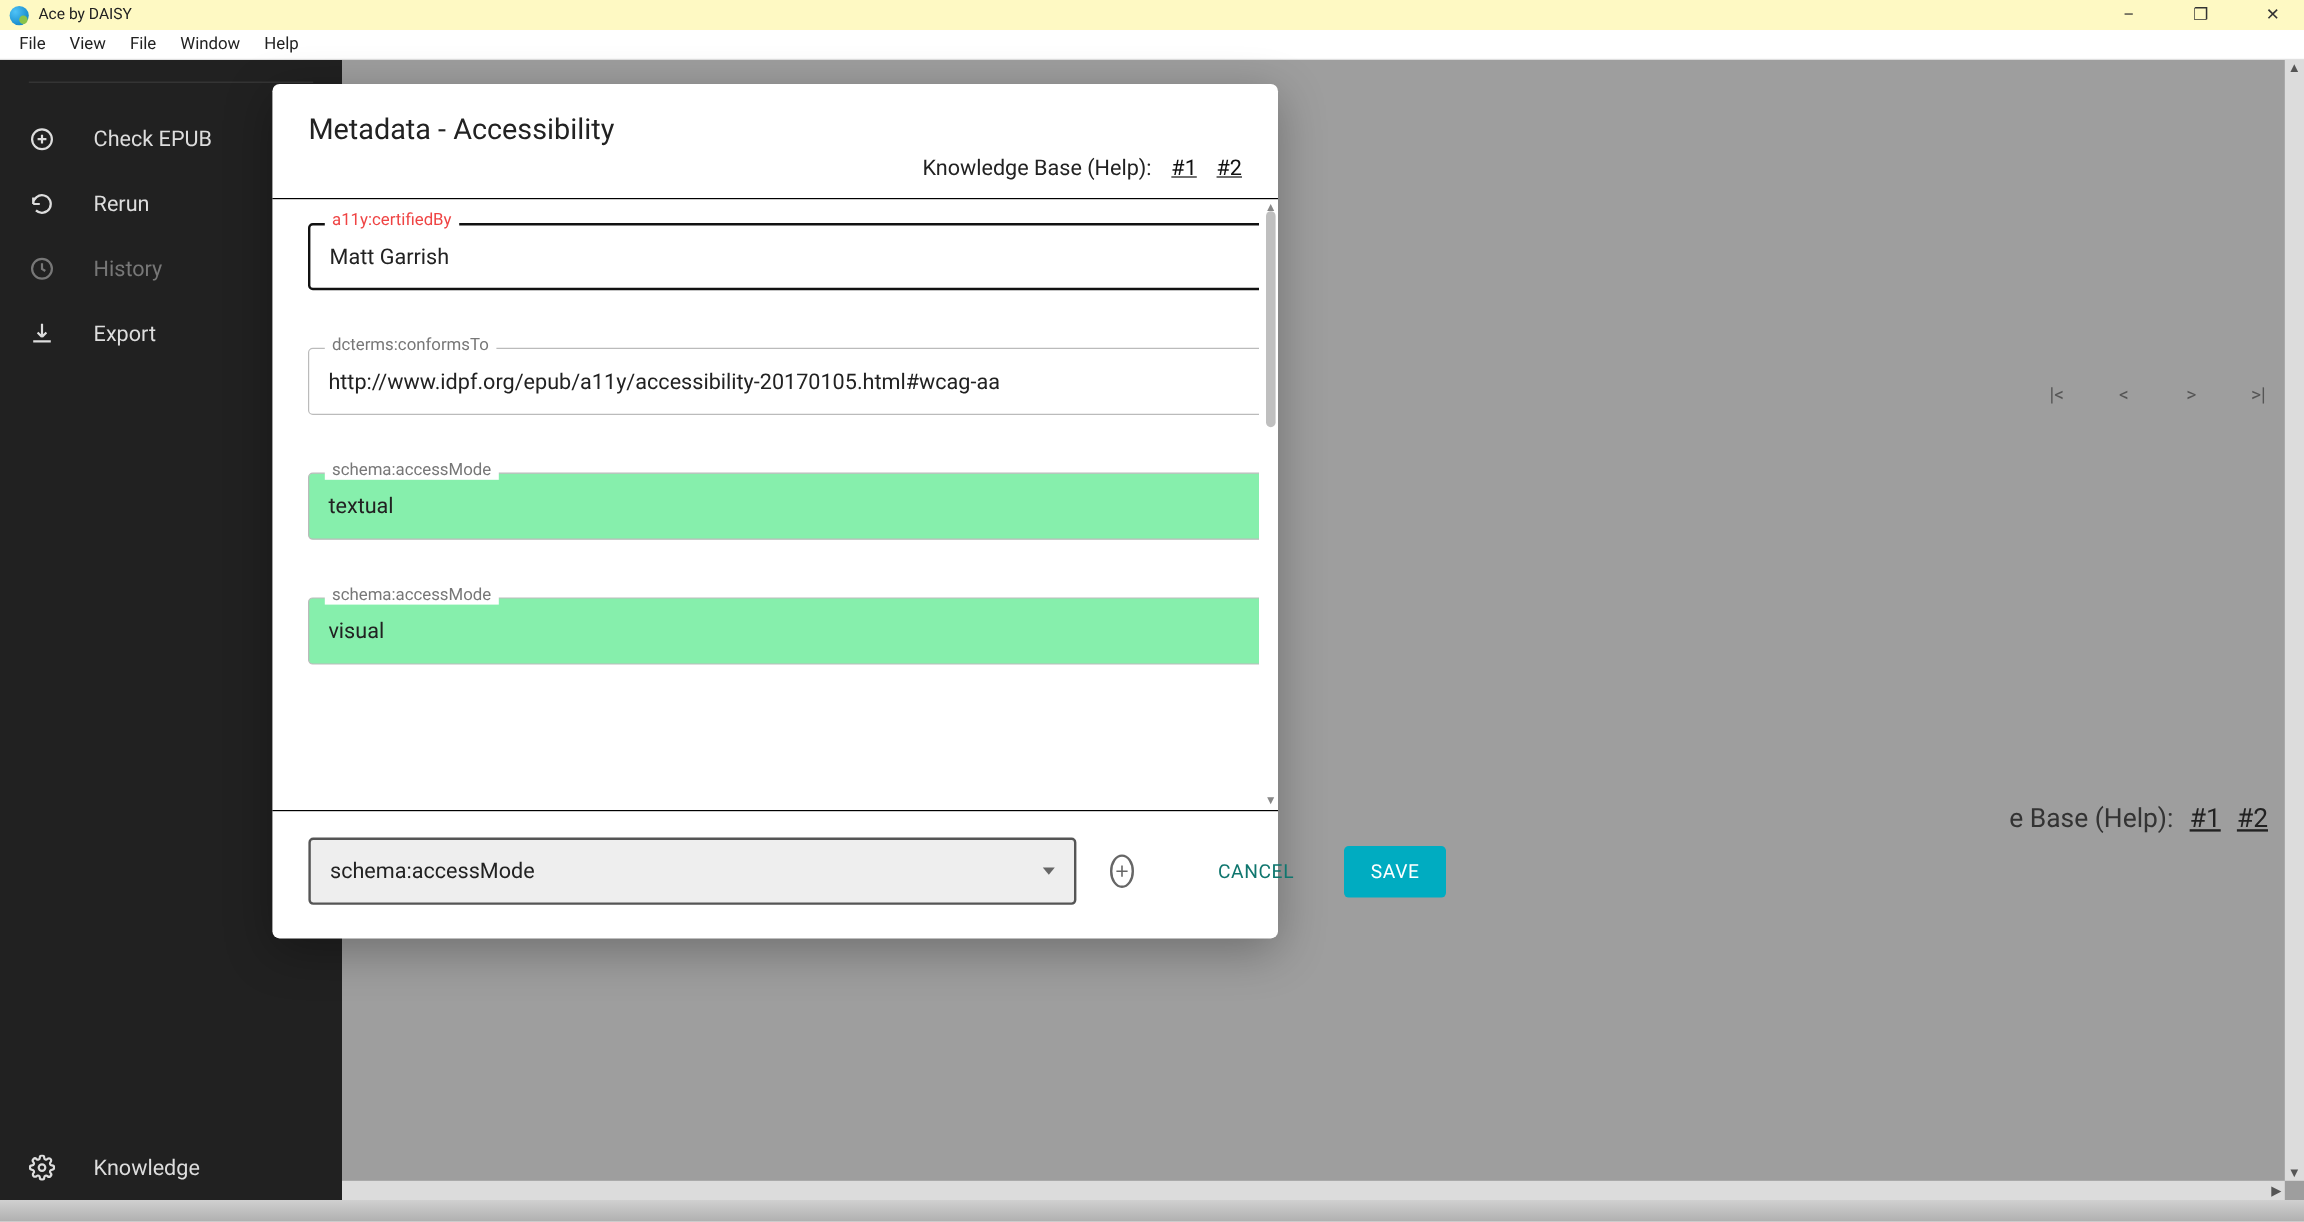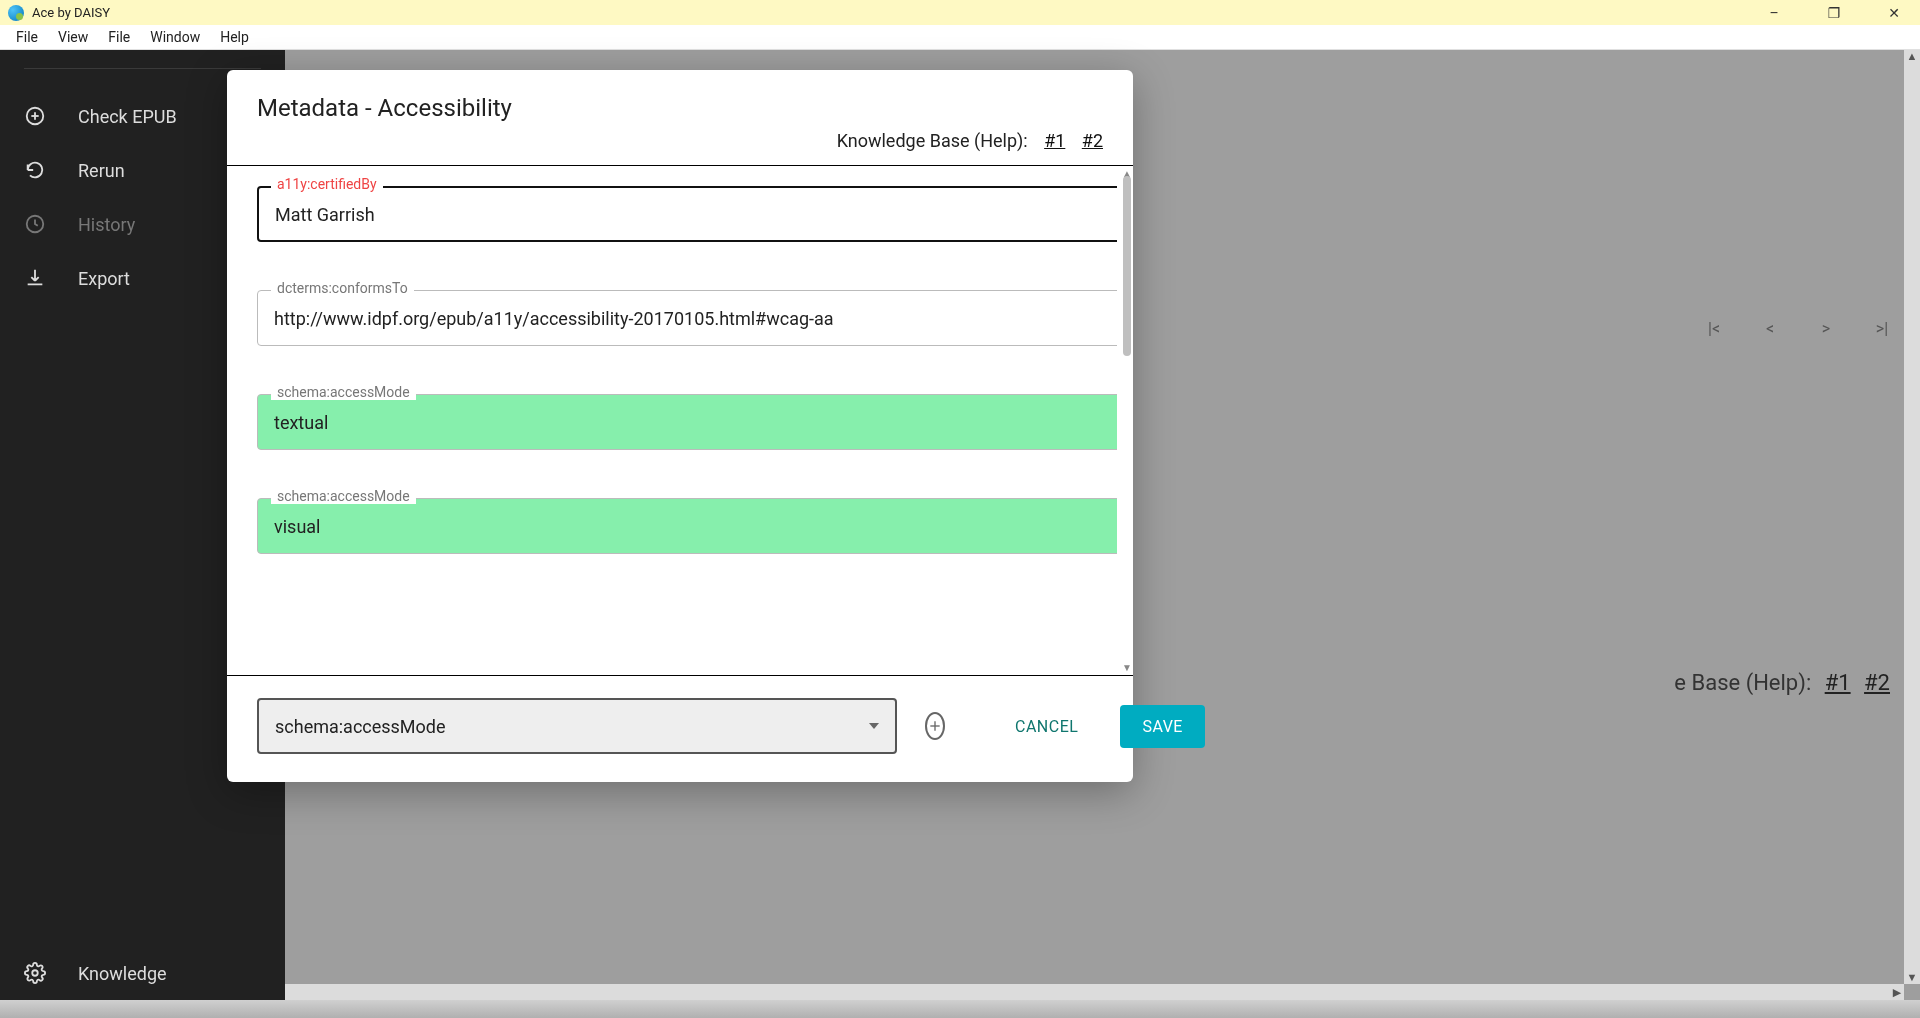"Metadata - Accessibility" .modal { width: 906px -> 838px }
